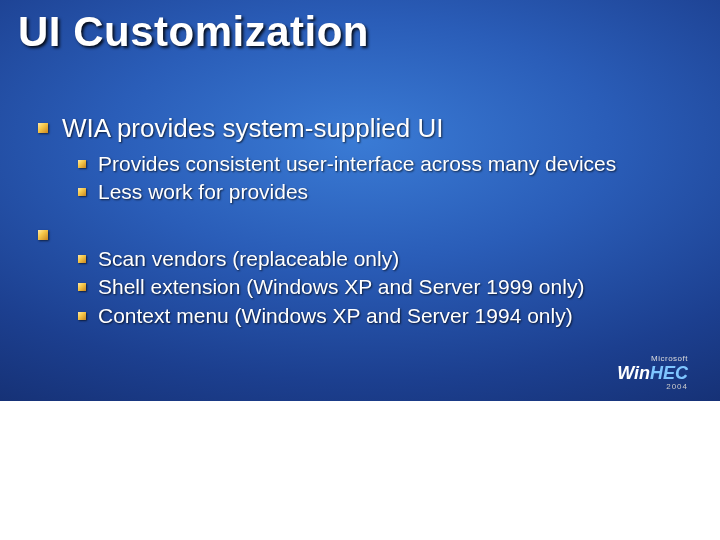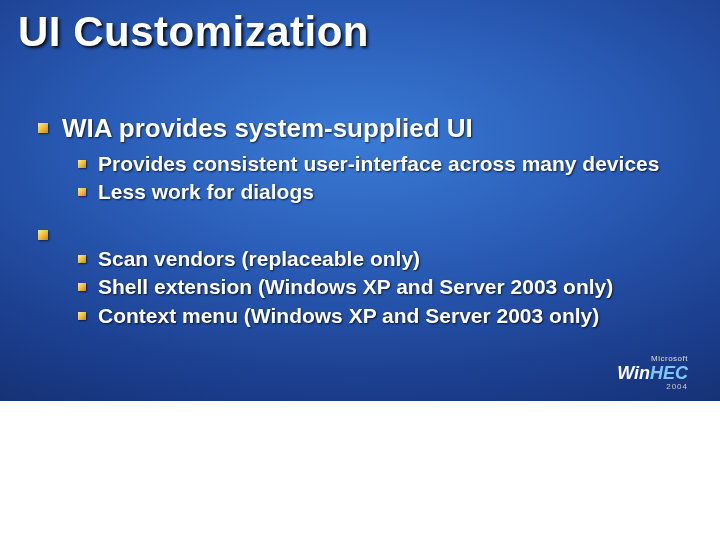"WIA provides system-supplied UI" .content { font-weight: bold -> none }
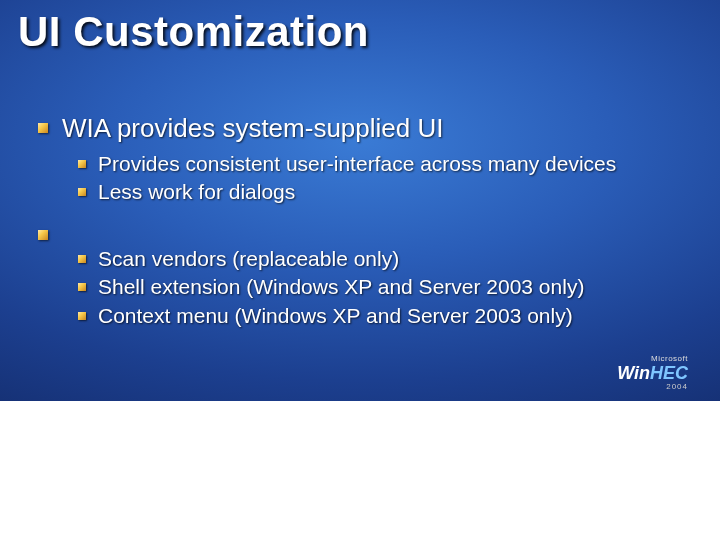"Less work for dialogs" div.lvl2-text { text: dialogs -> provides }
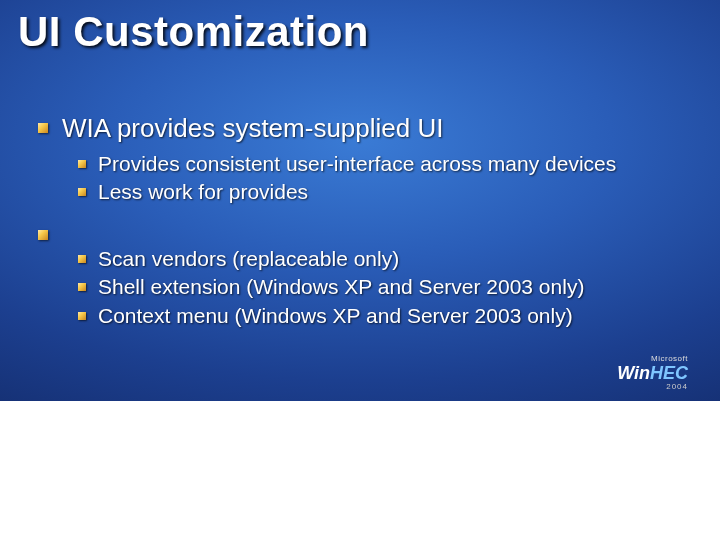"Shell extension (Windows XP and" div.lvl2-text { text: 2003 -> 1999 }
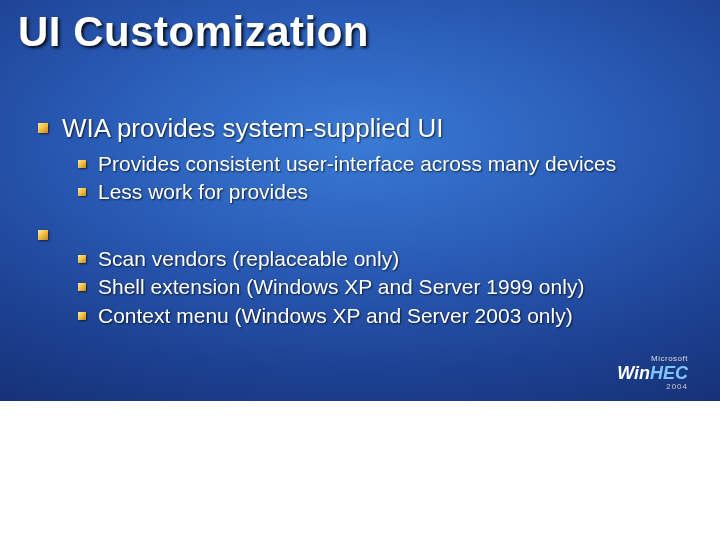"Context menu (Windows XP and" div.lvl2-text { text: 2003 -> 1994 }
